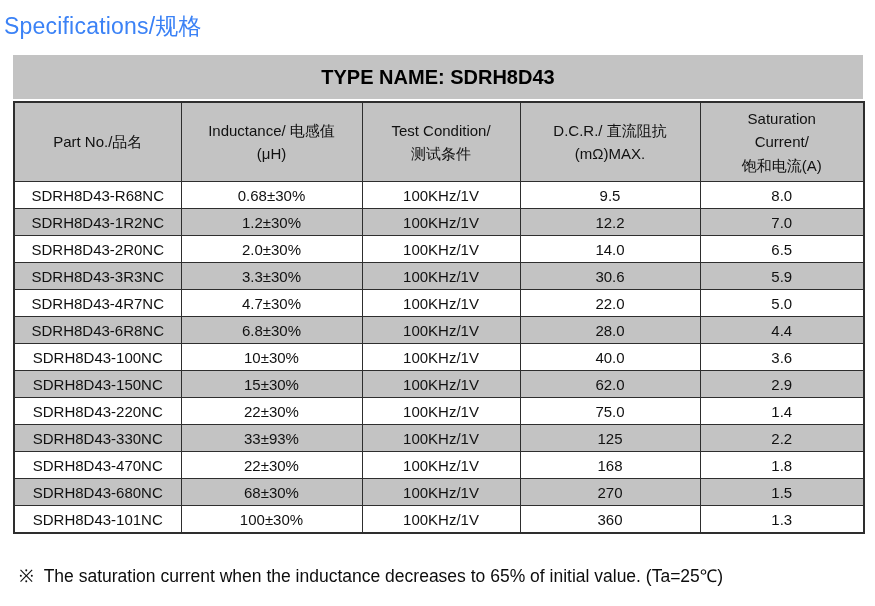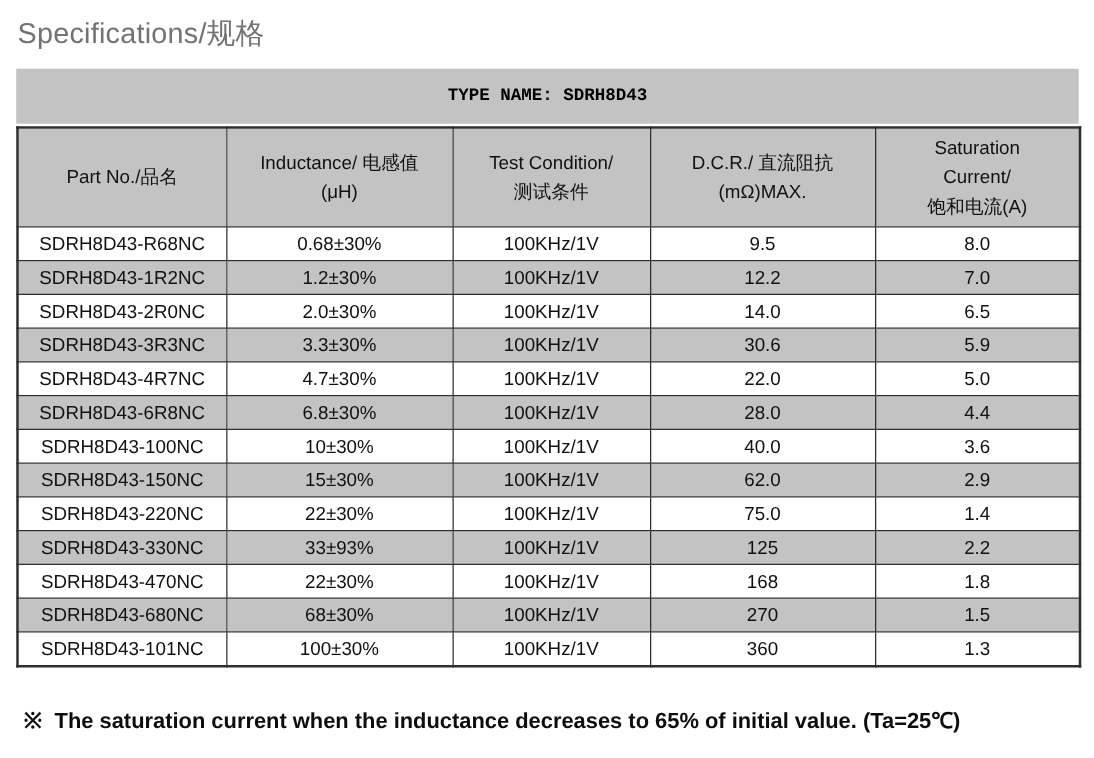"Specifications/规格" .page-title { color: #737373 -> #3b82f6; padding: 11px 0 0 14px -> 11px 0 0 4px }
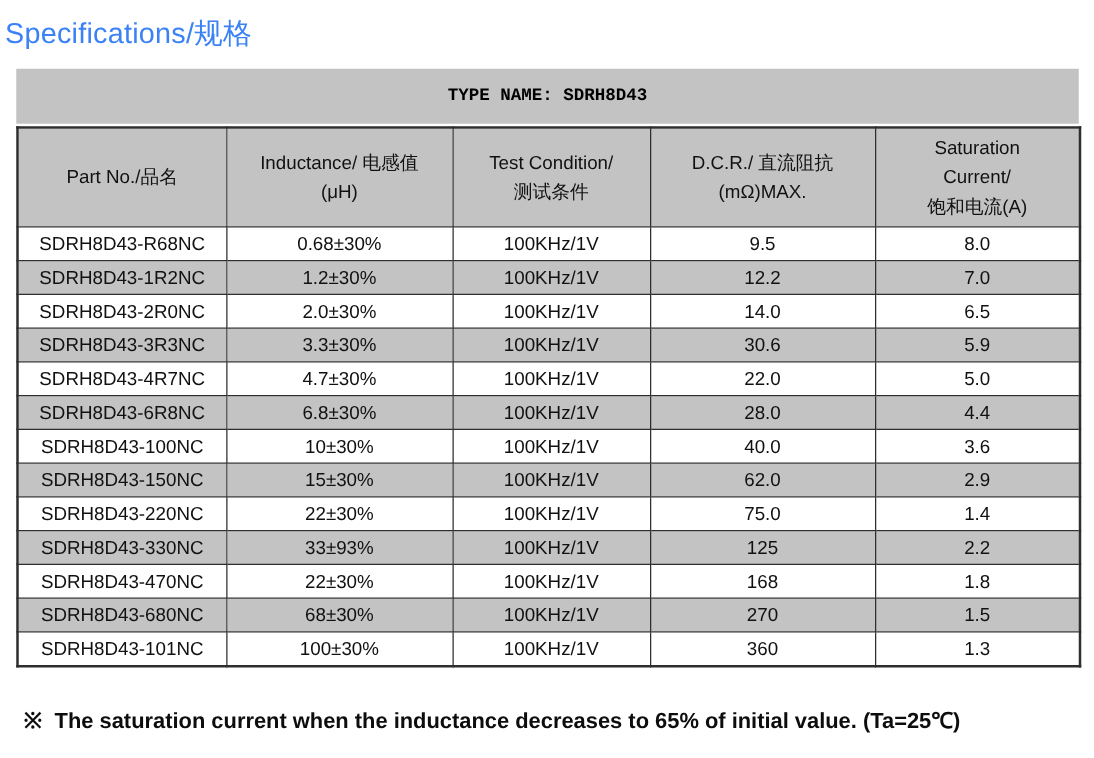"TYPE NAME: SDRH8D43" .type-band { font-family: Liberation Mono, monospace -> none; font-size: 14px -> 20px }
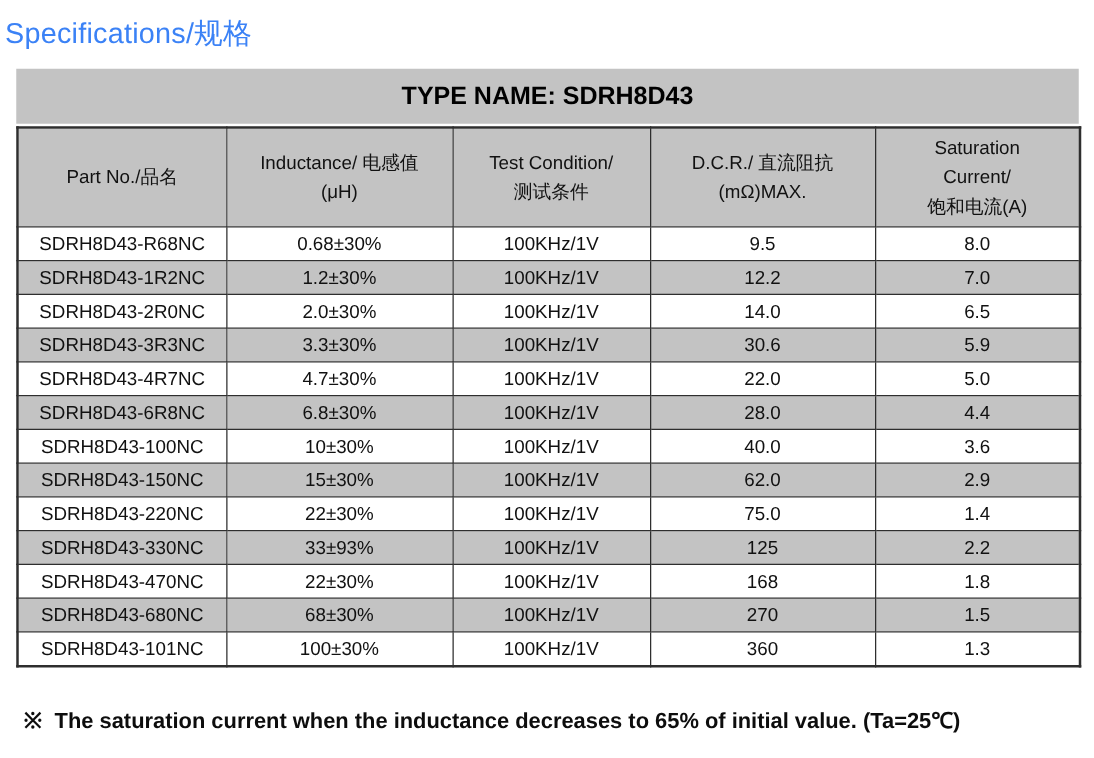"※ The saturation current when" .footnote { font-weight: bold -> none }
